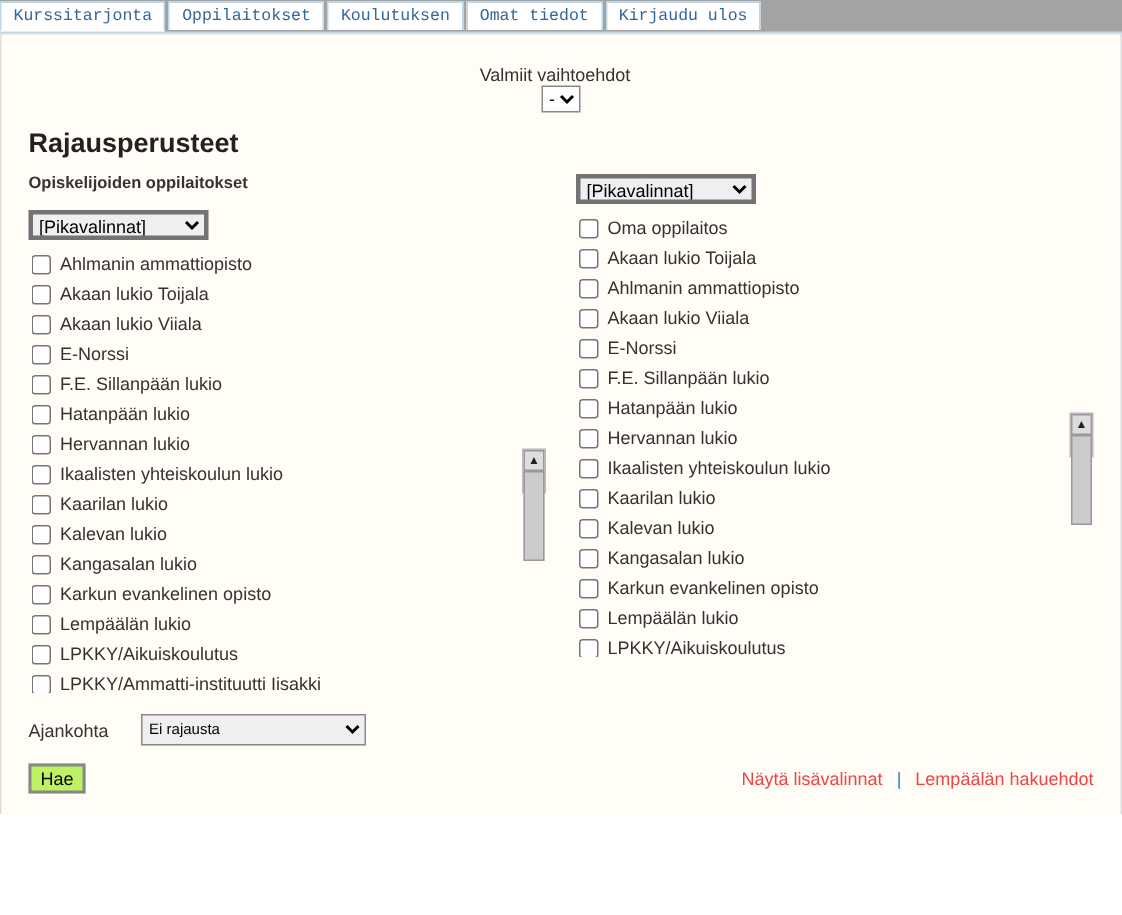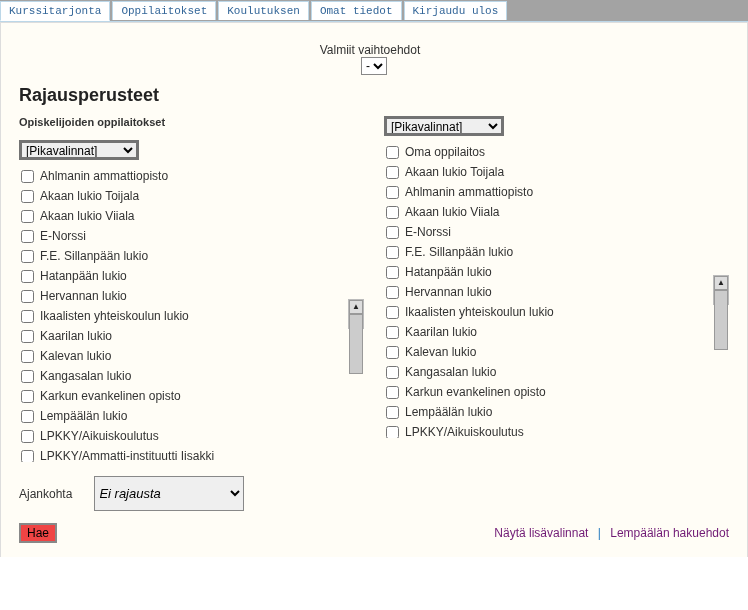"Ei rajausta" .row-ajankohta select { font-size: 13px -> 10px; font-style: italic -> none; height: 35px -> 21px }
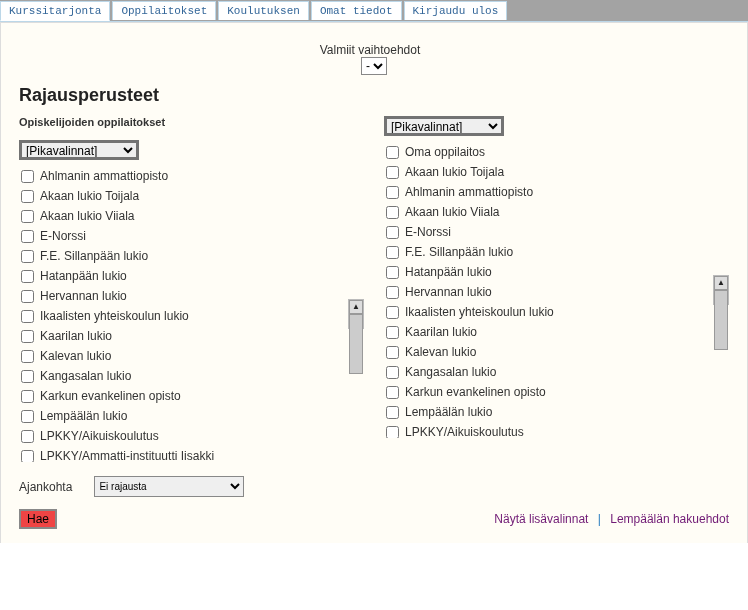"Hae" .hae-btn { background: #ef4444 -> #bef264 }
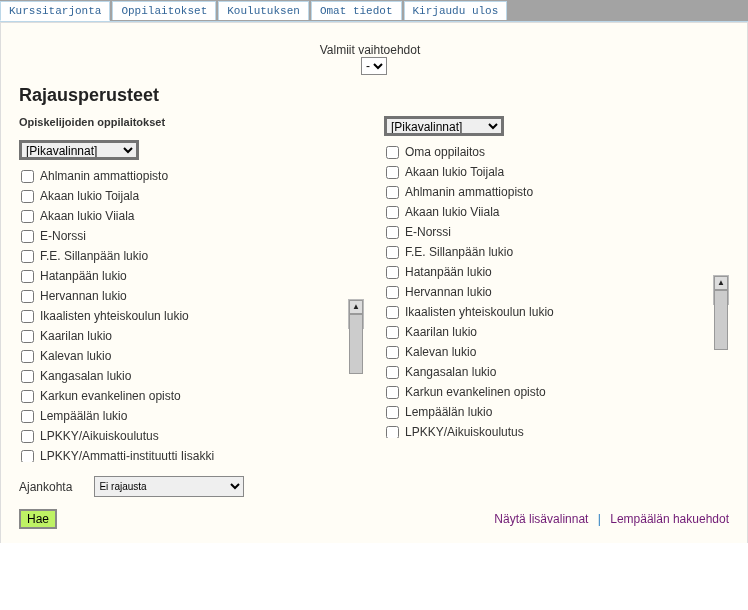"Näytä lisävalinnat" .links a { color: #701a75 -> #ef4444 }
